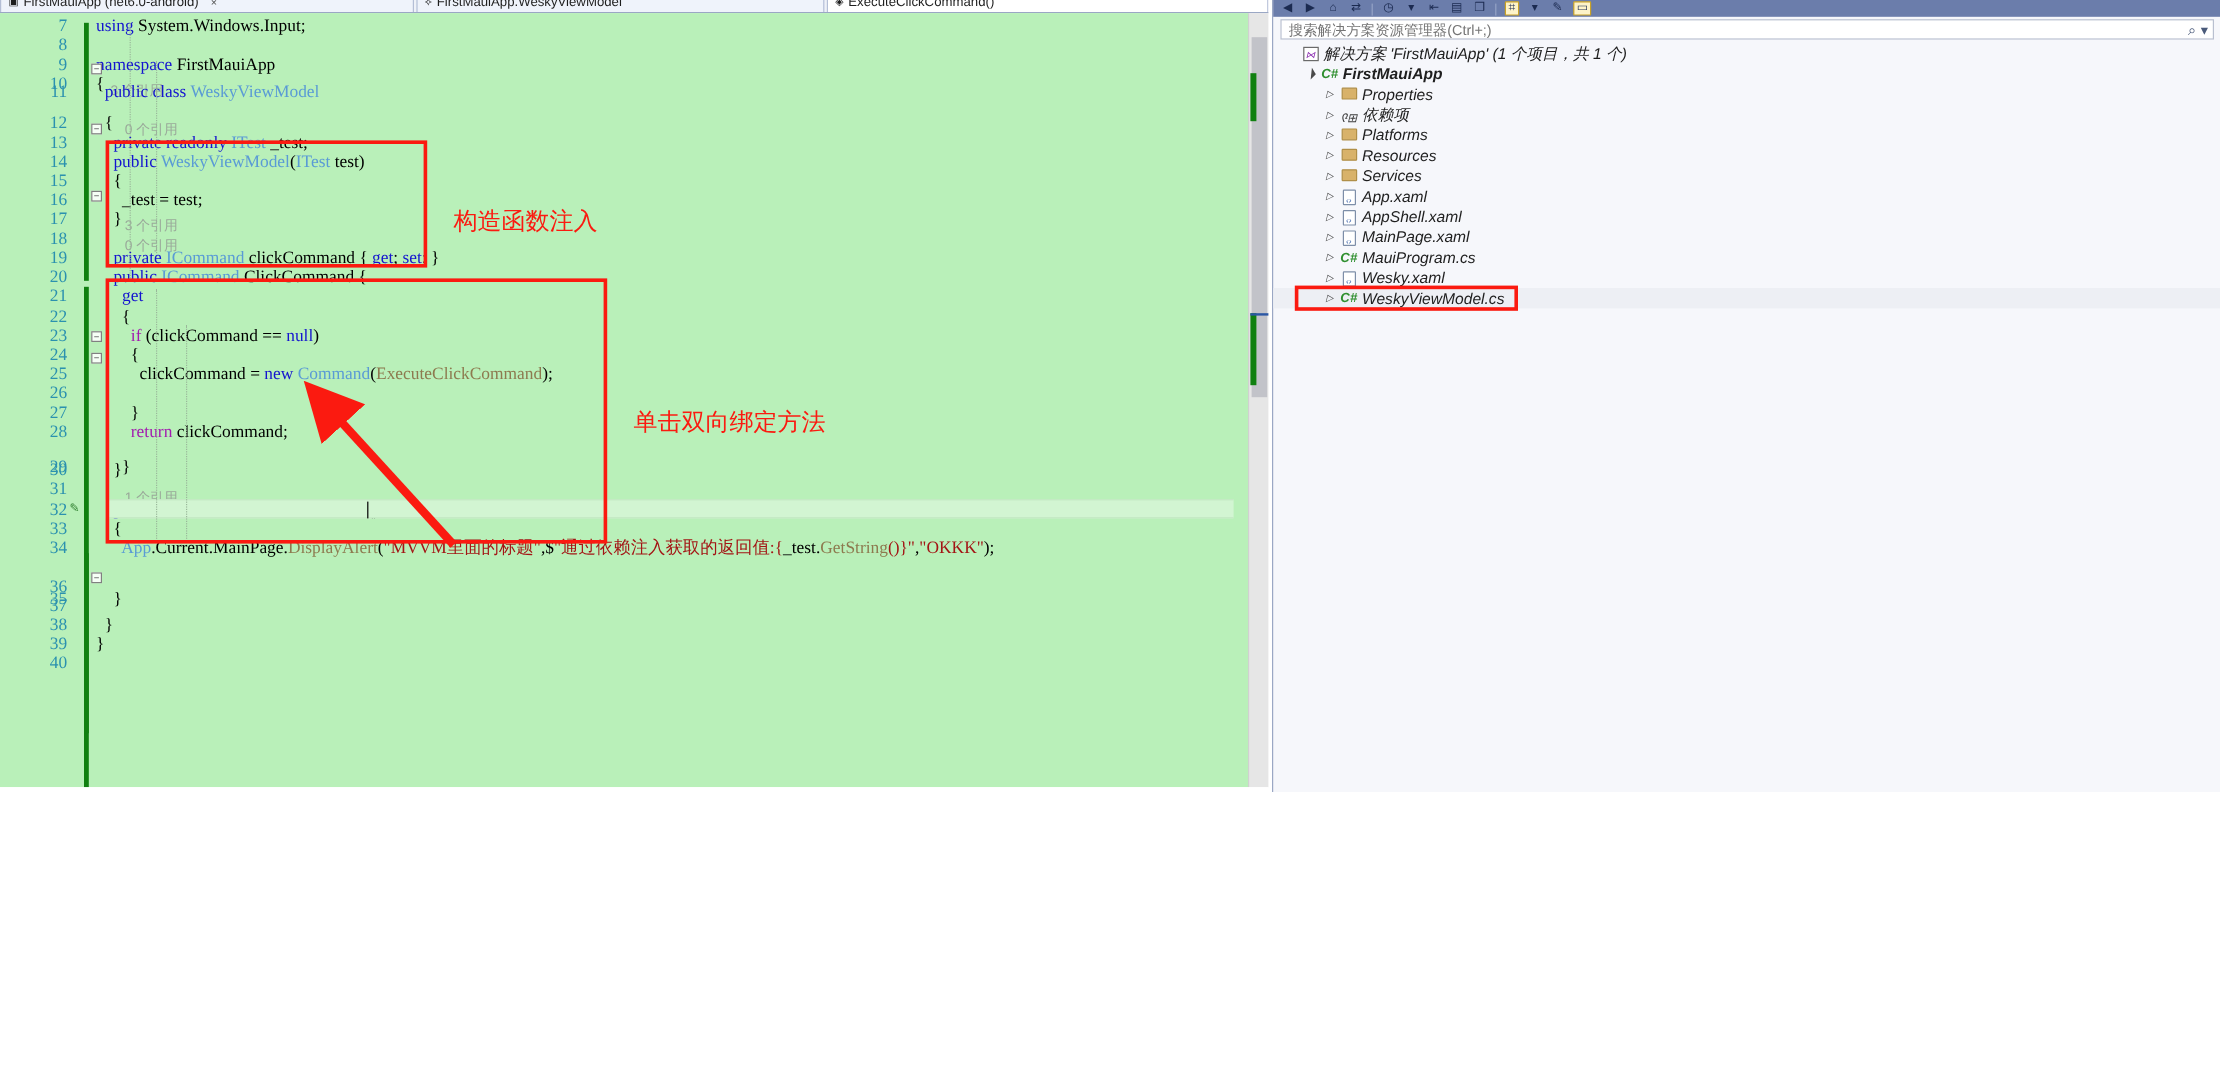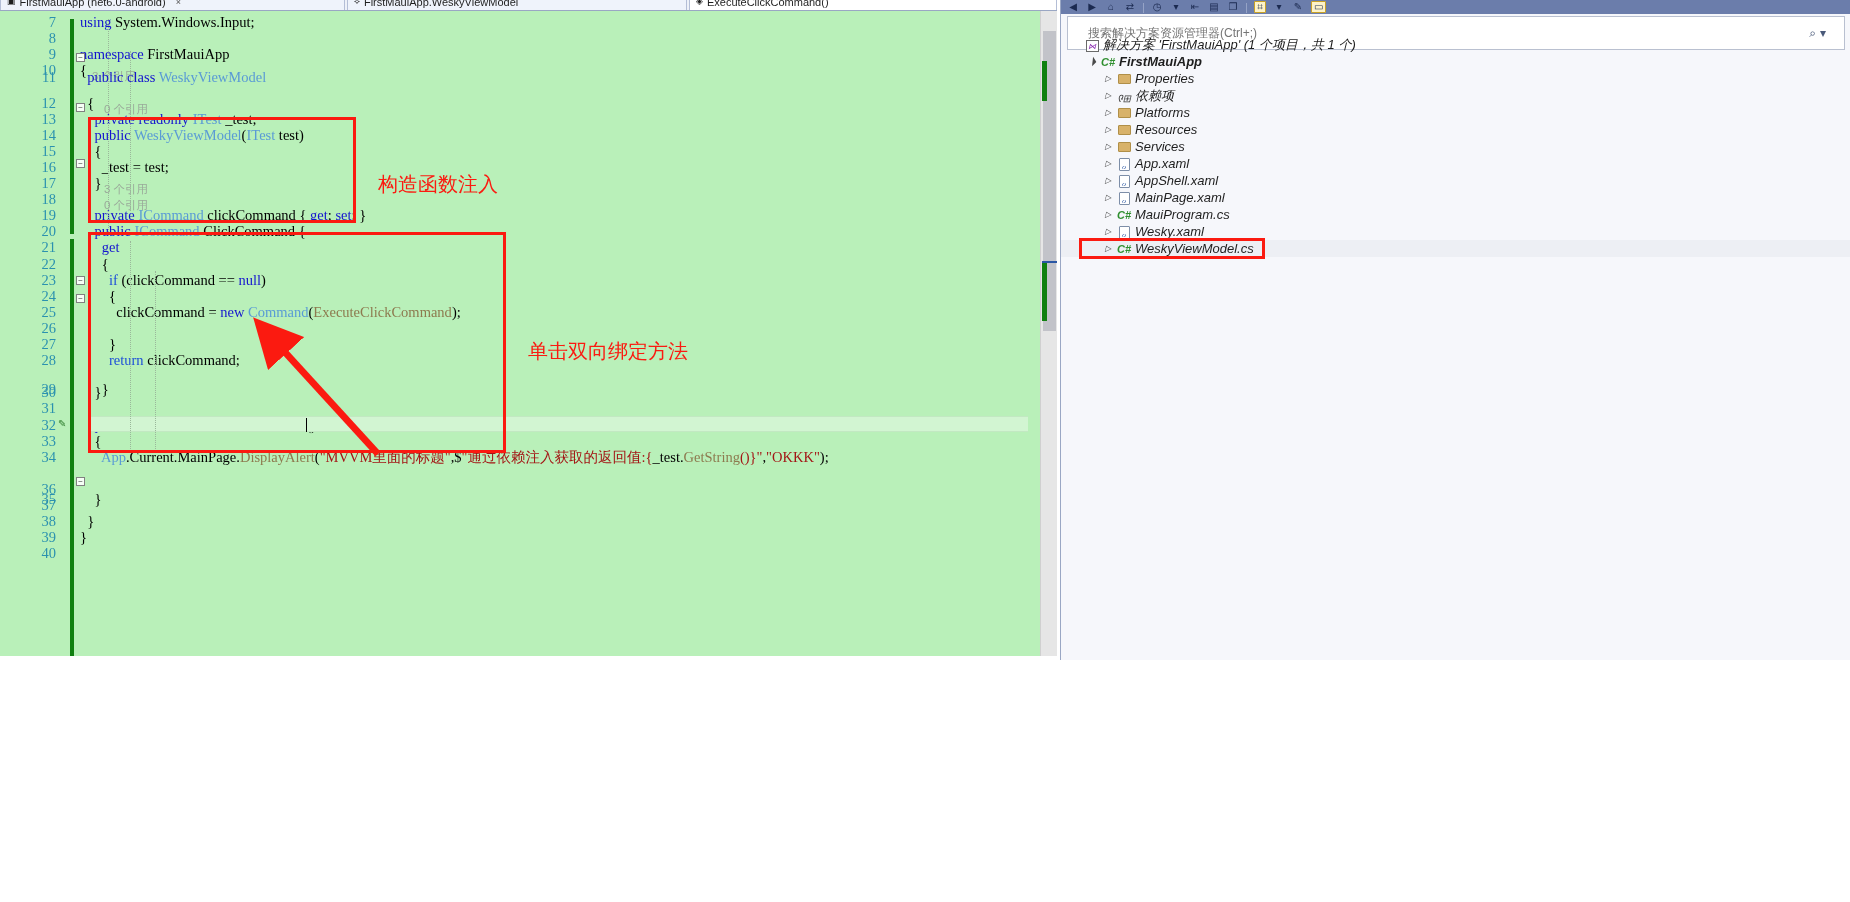"搜索解决方案资源管理器(Ctrl+;)" .se-search { height: 34px -> 17px; padding: 0 18px -> 0 4px }
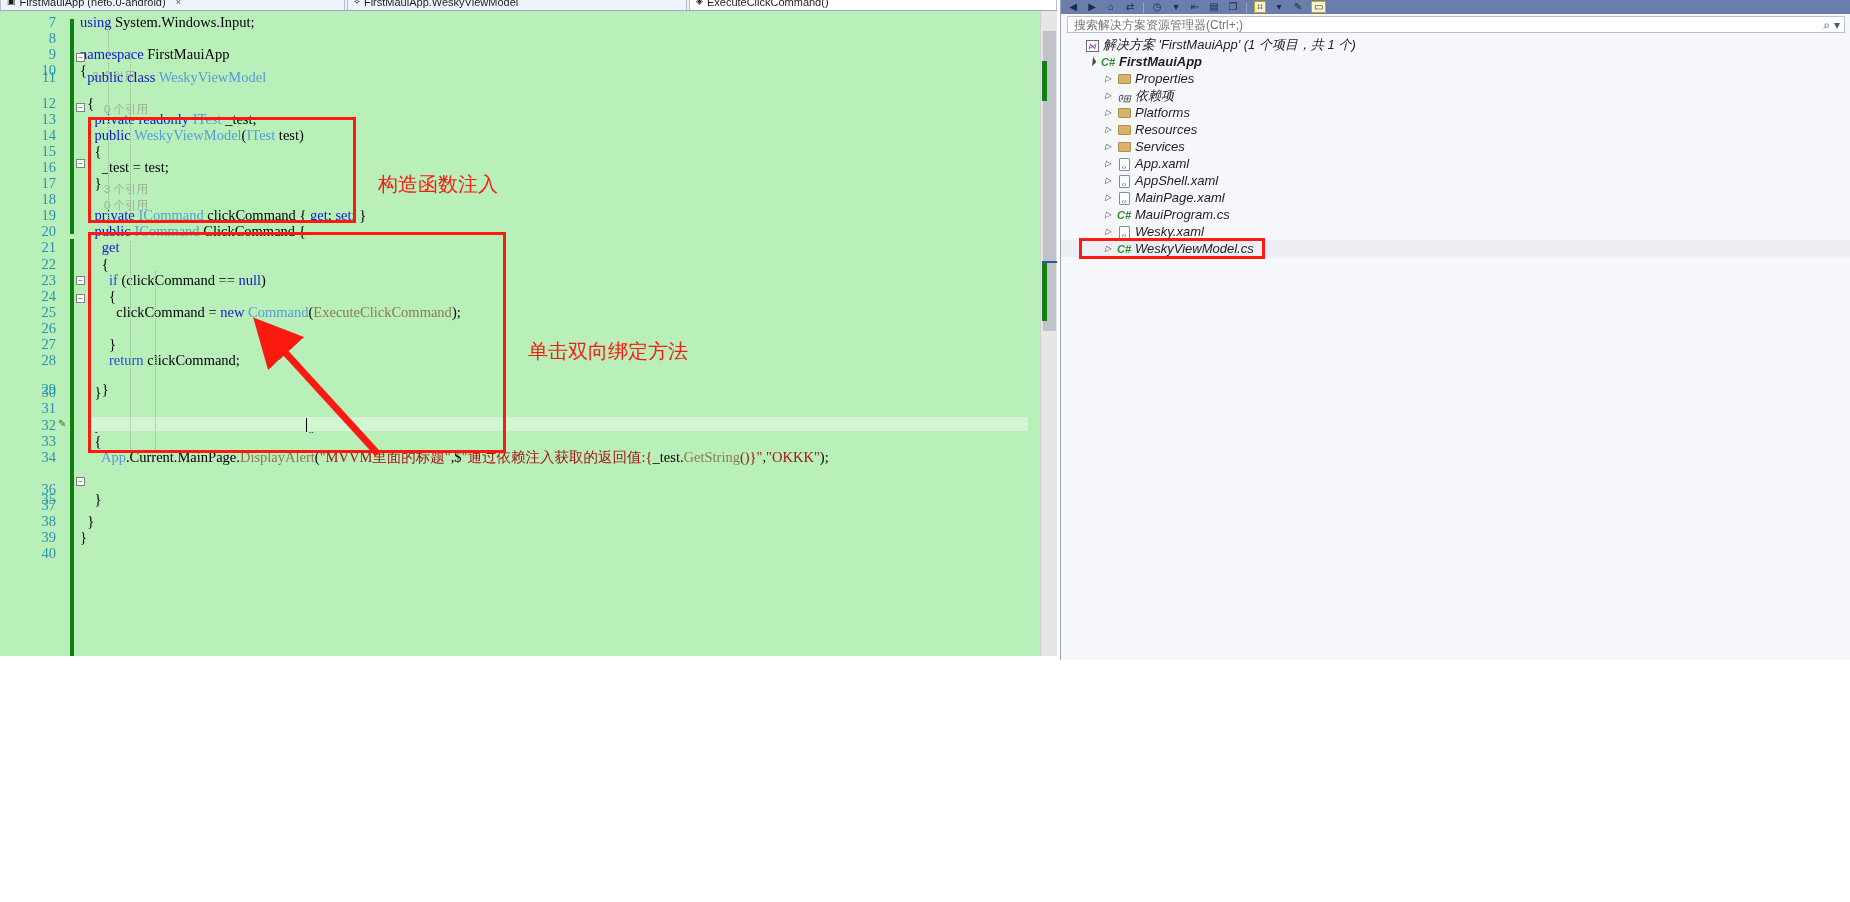"if" .ctl { color: #1d4ed8 -> #a21caf }
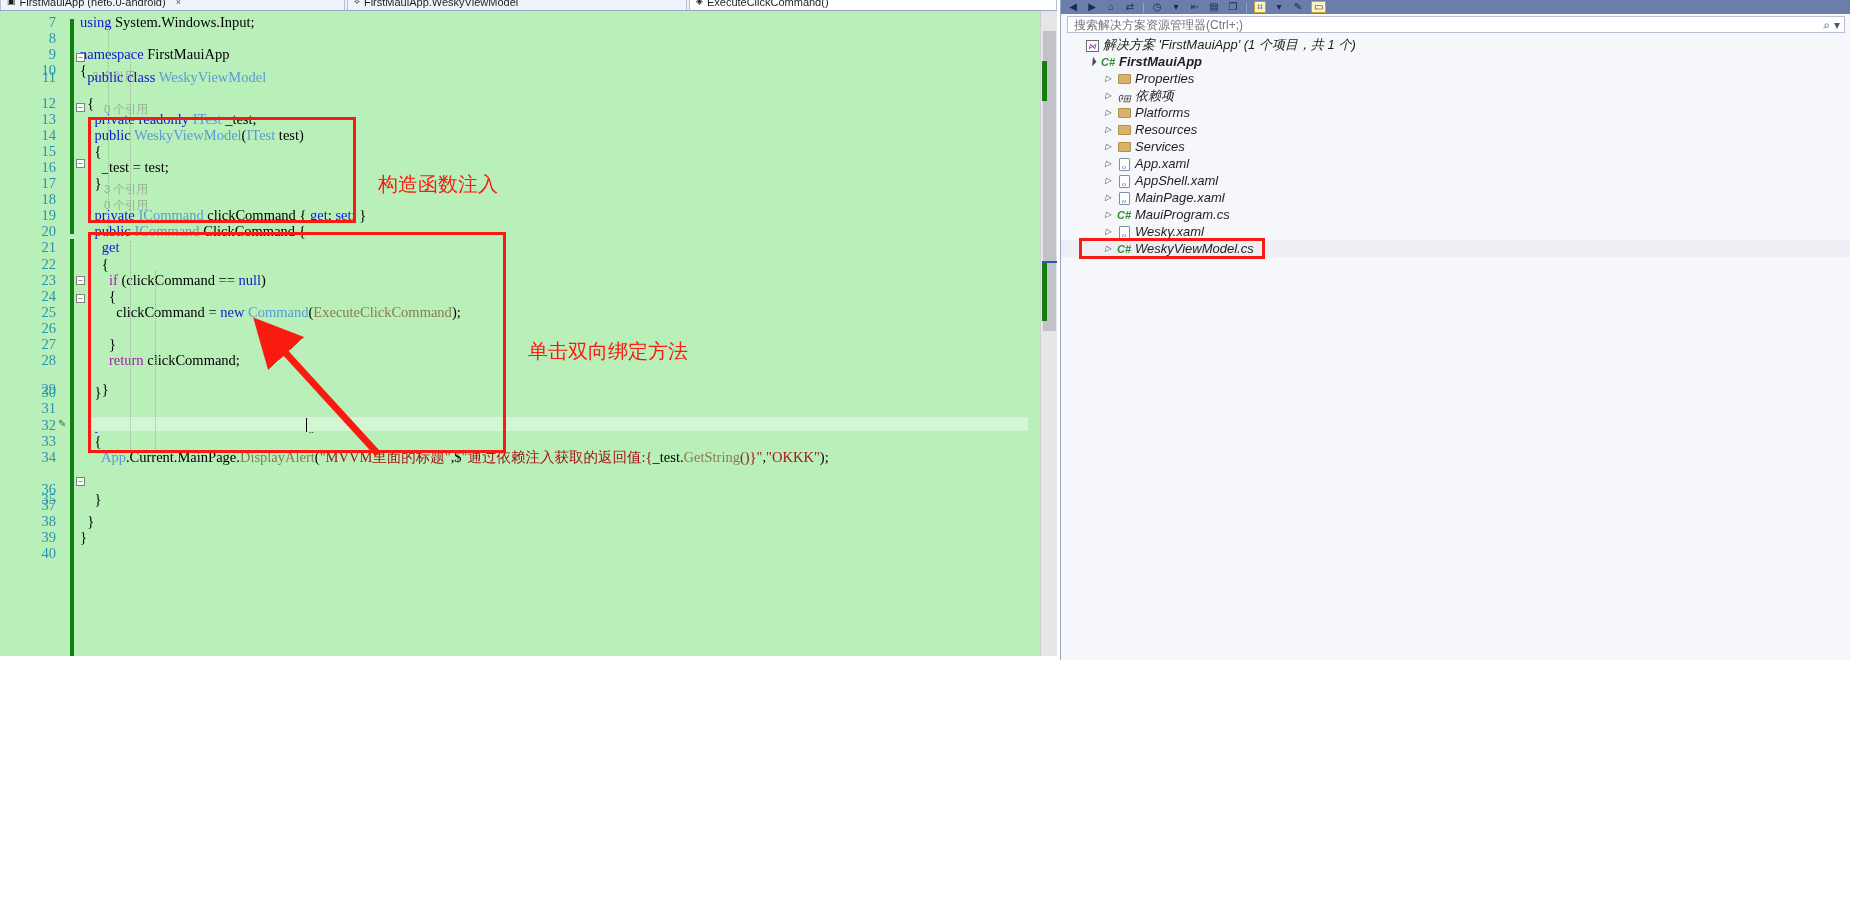"1 个引用" div.line { html: none -> <div><span>1 个引用</span></div> }
